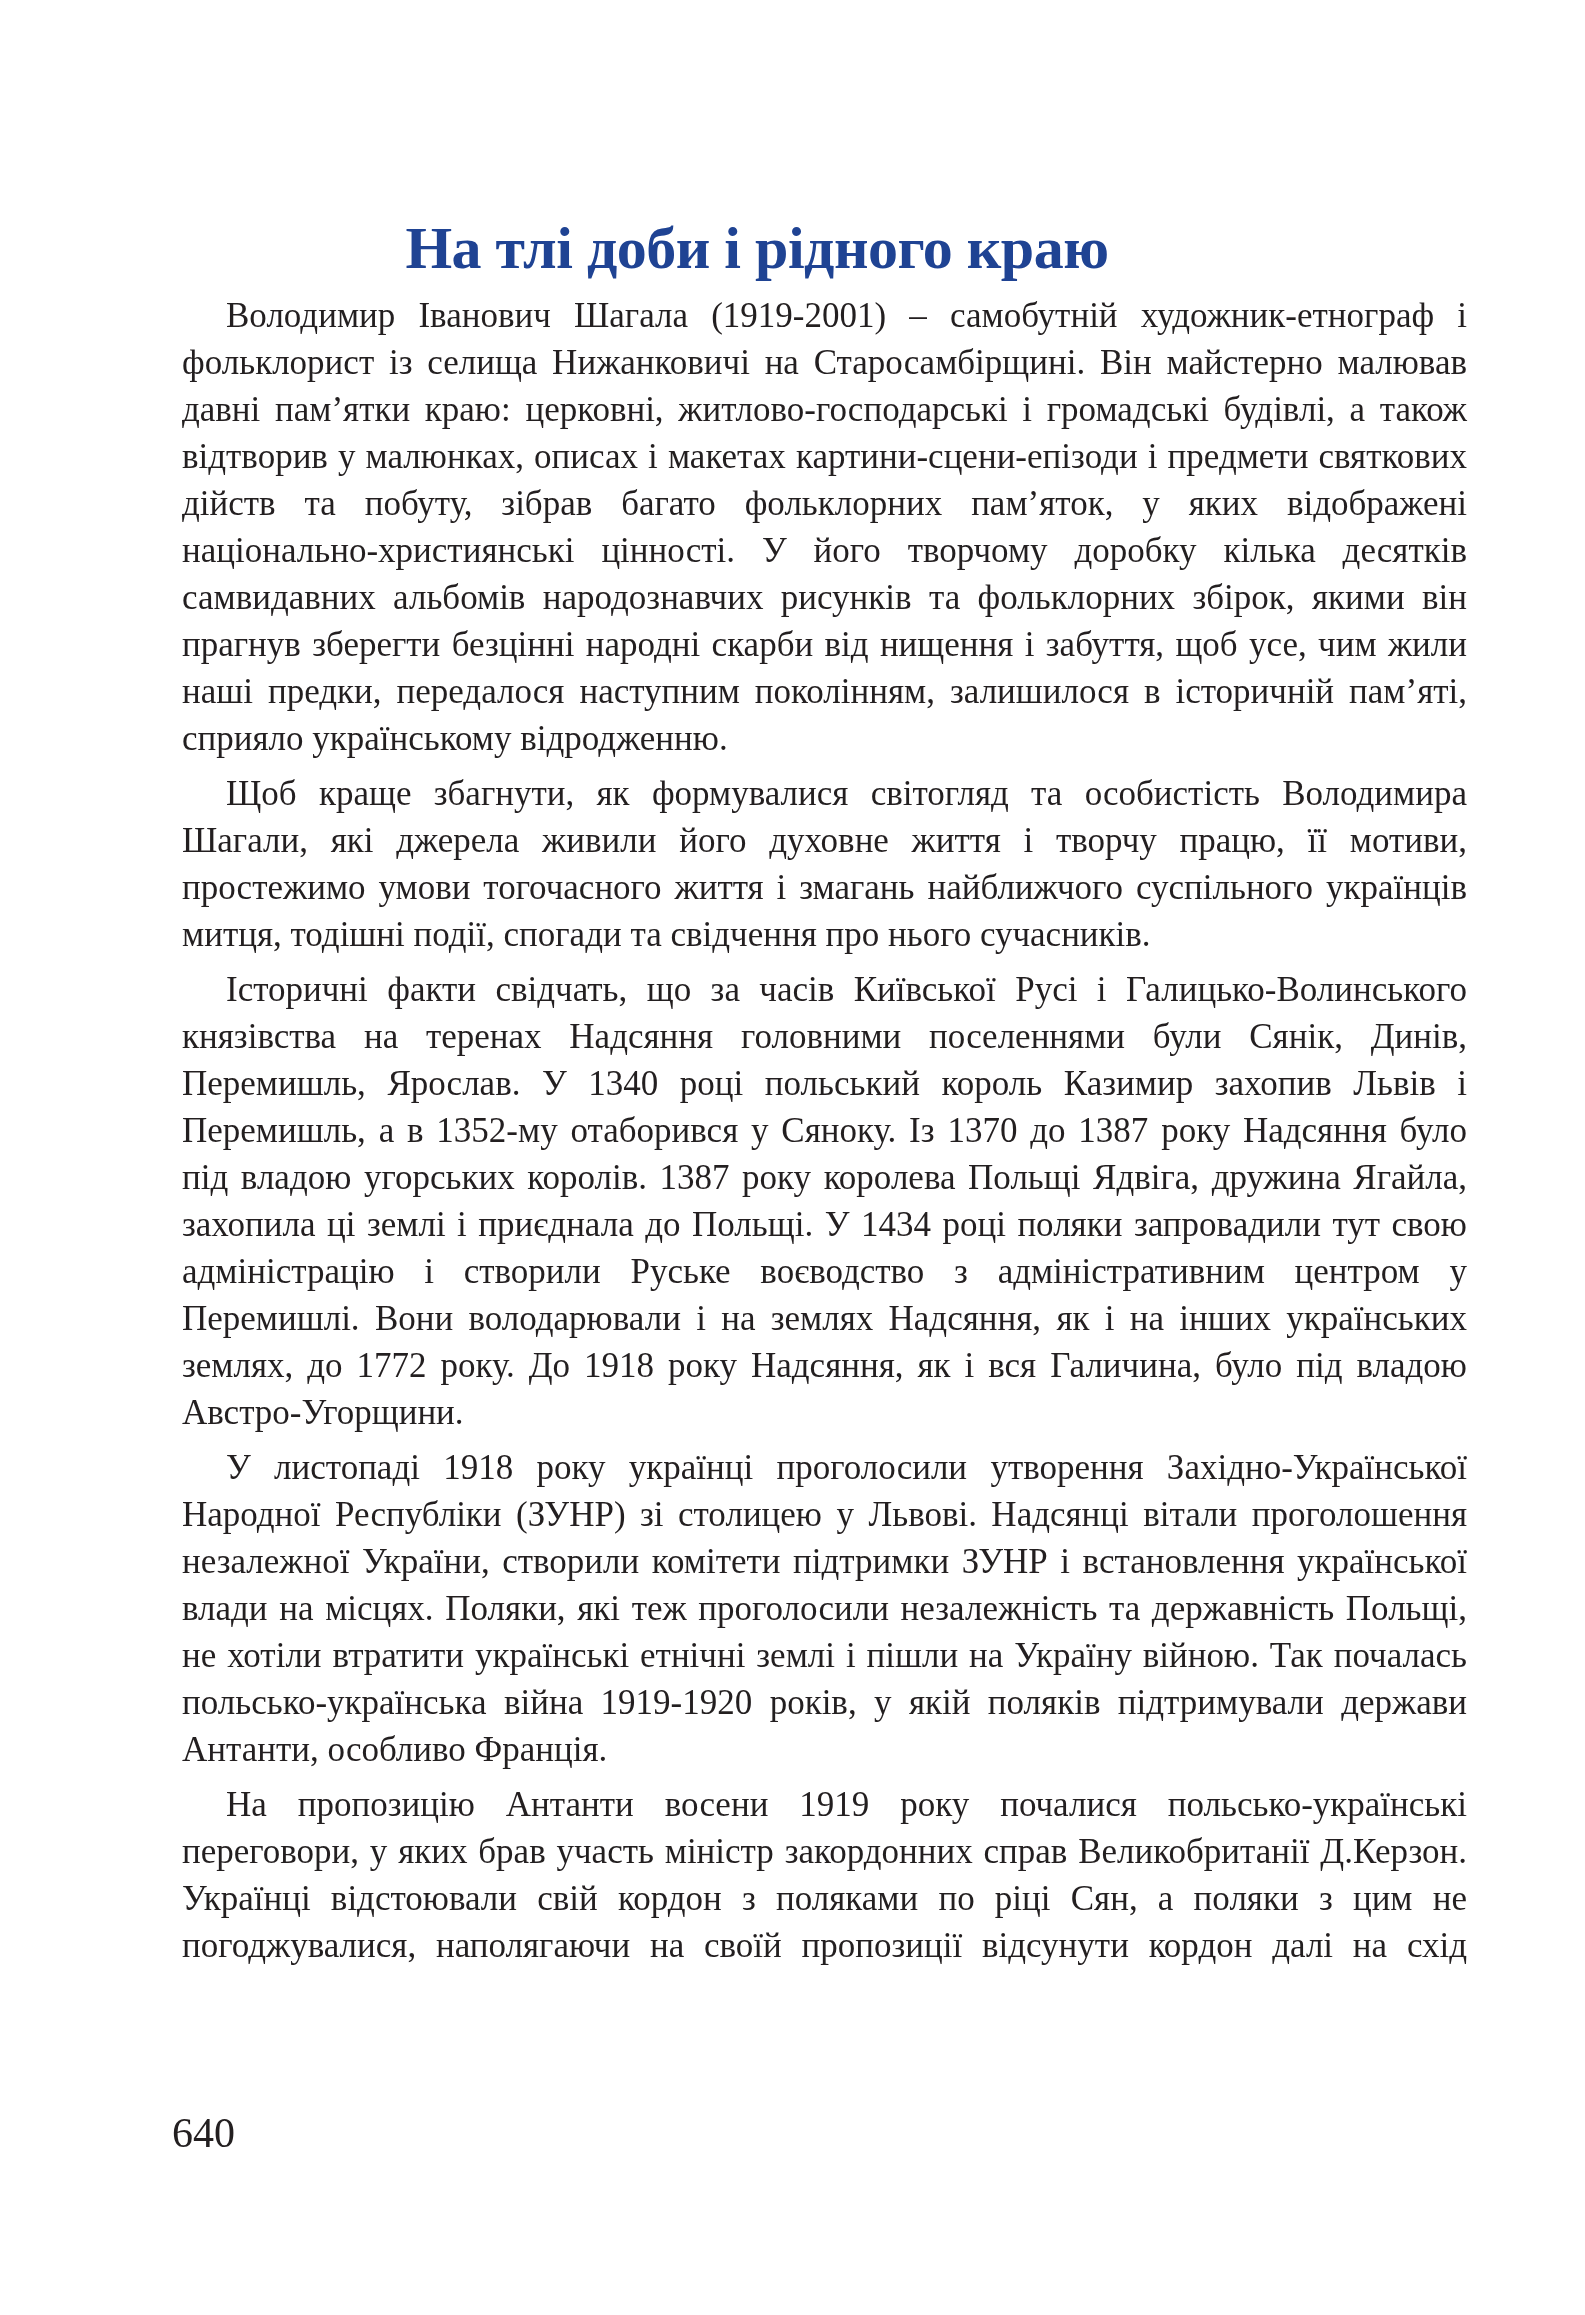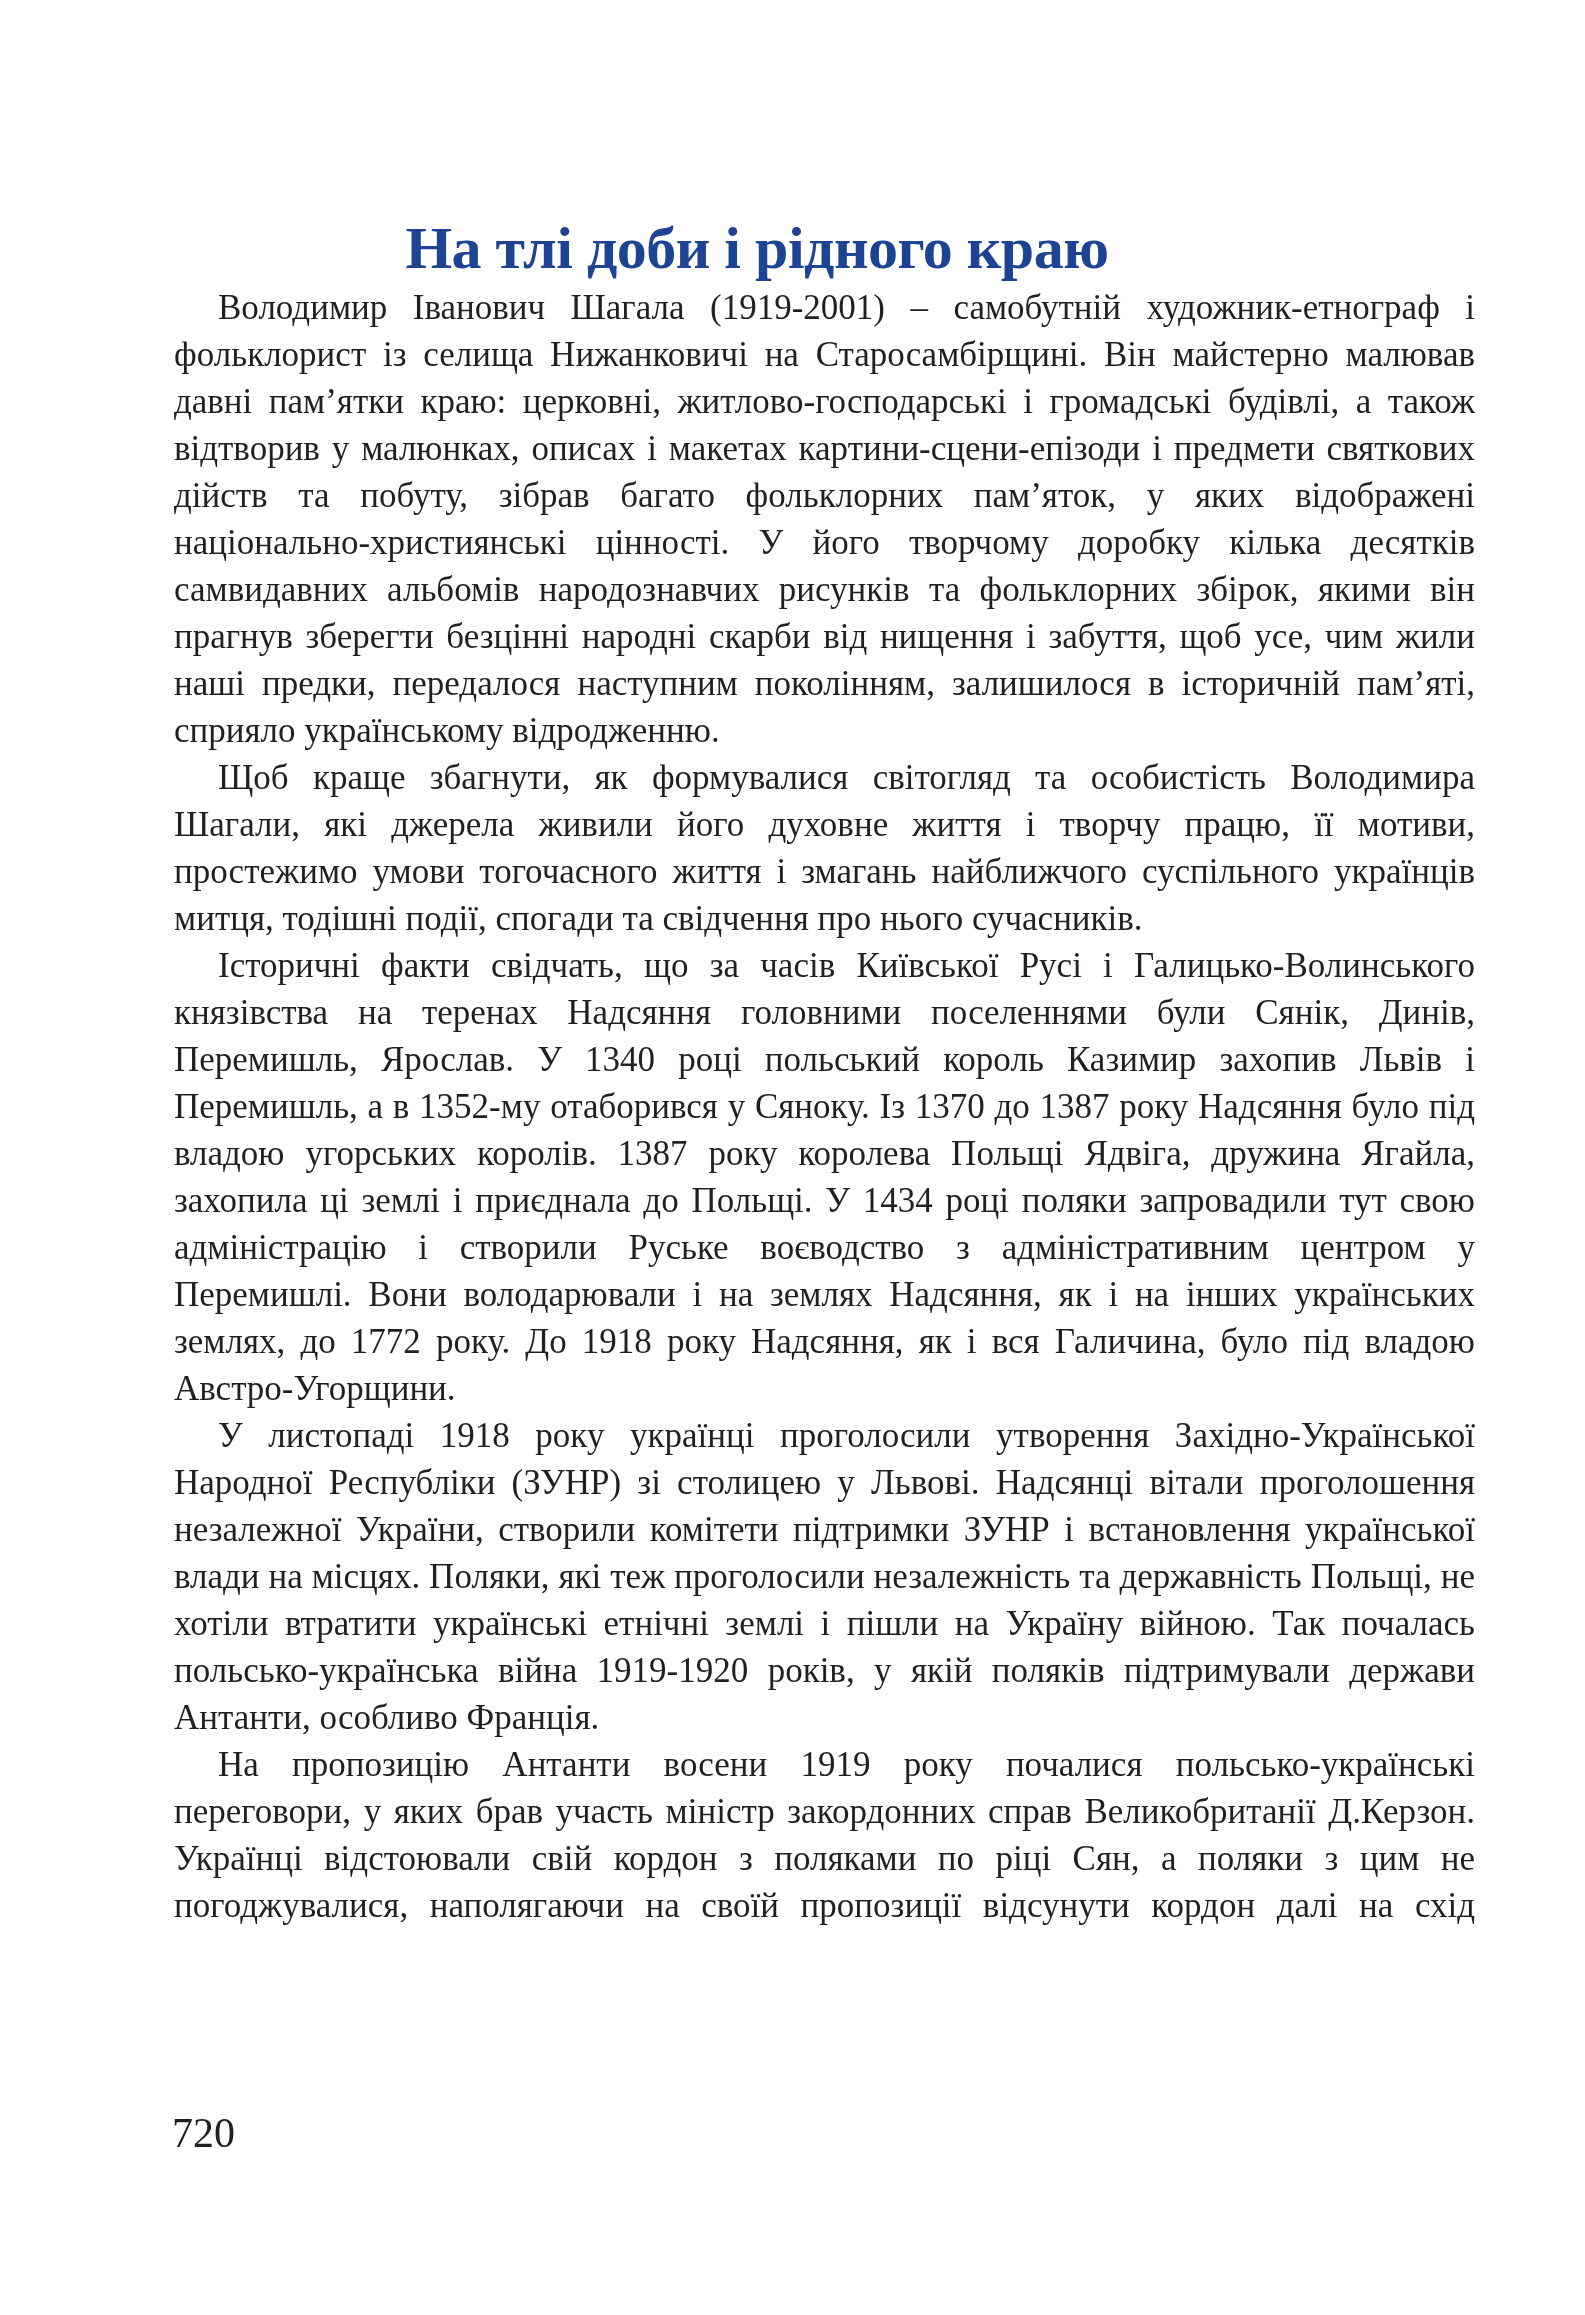"Володимир Іванович Шагала (1919-2001) –" .body-text p { margin: 0 -> 8px }
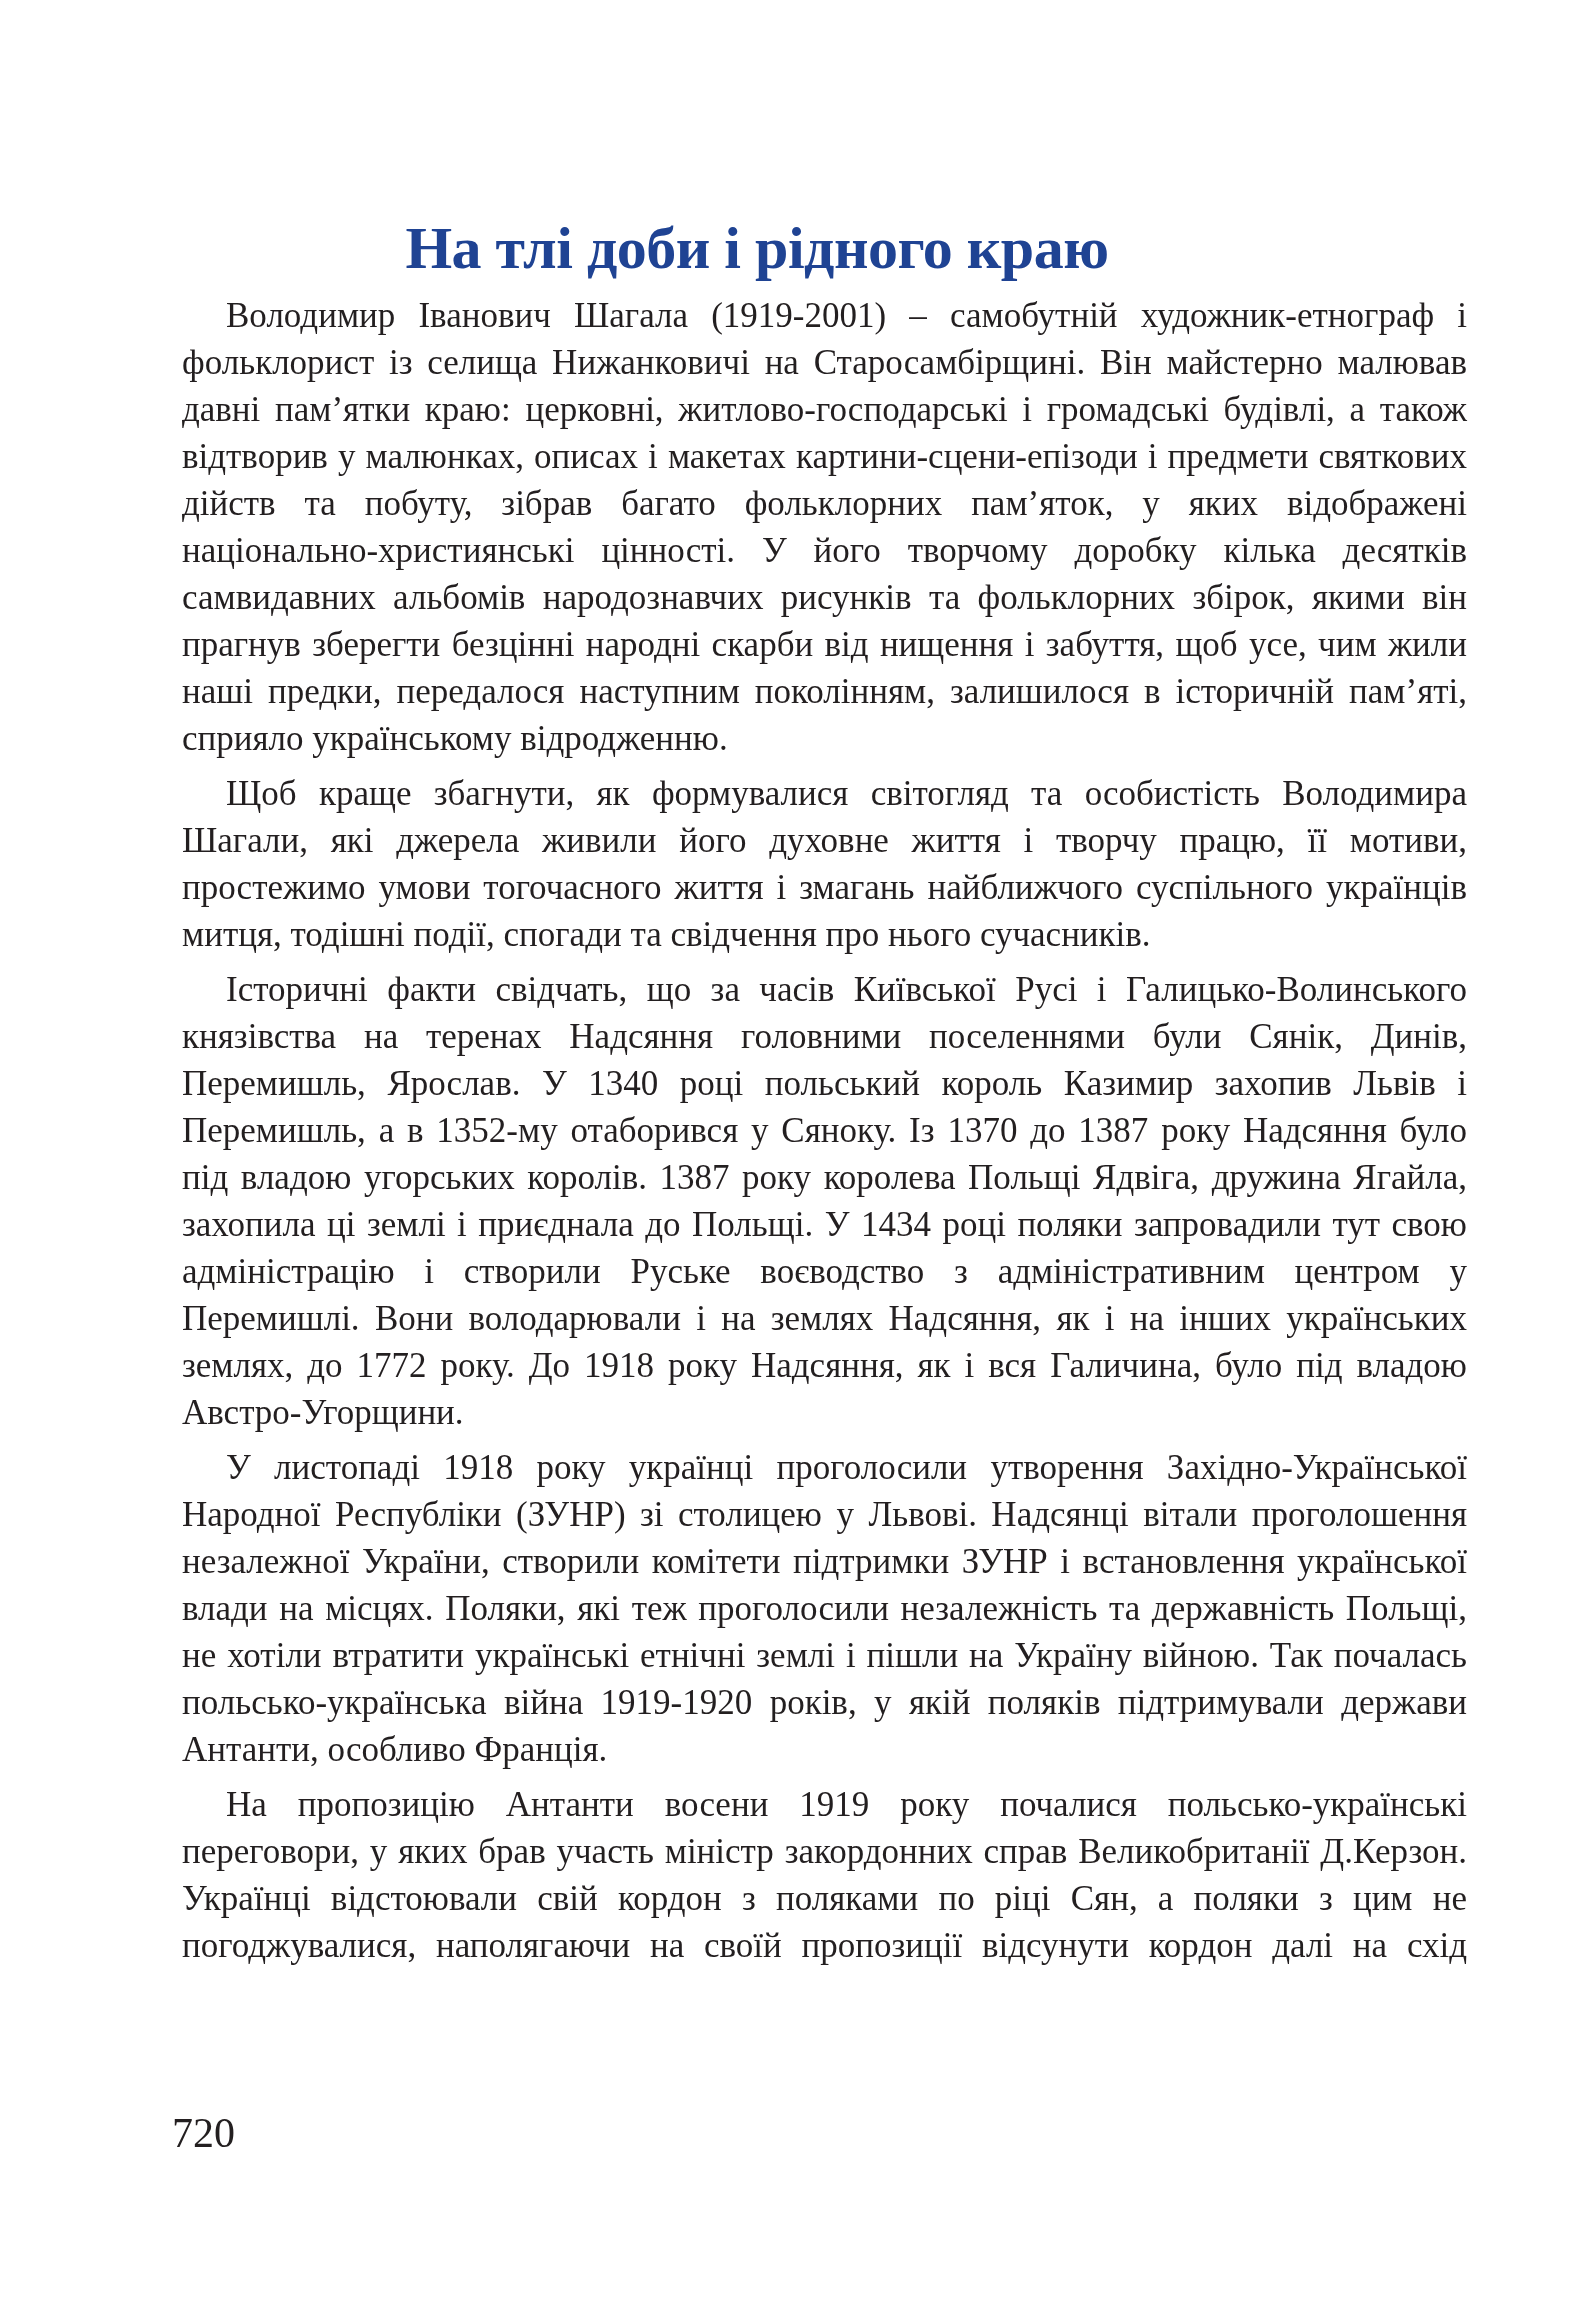"720" div.footer-page { text: 720 -> 640 }
